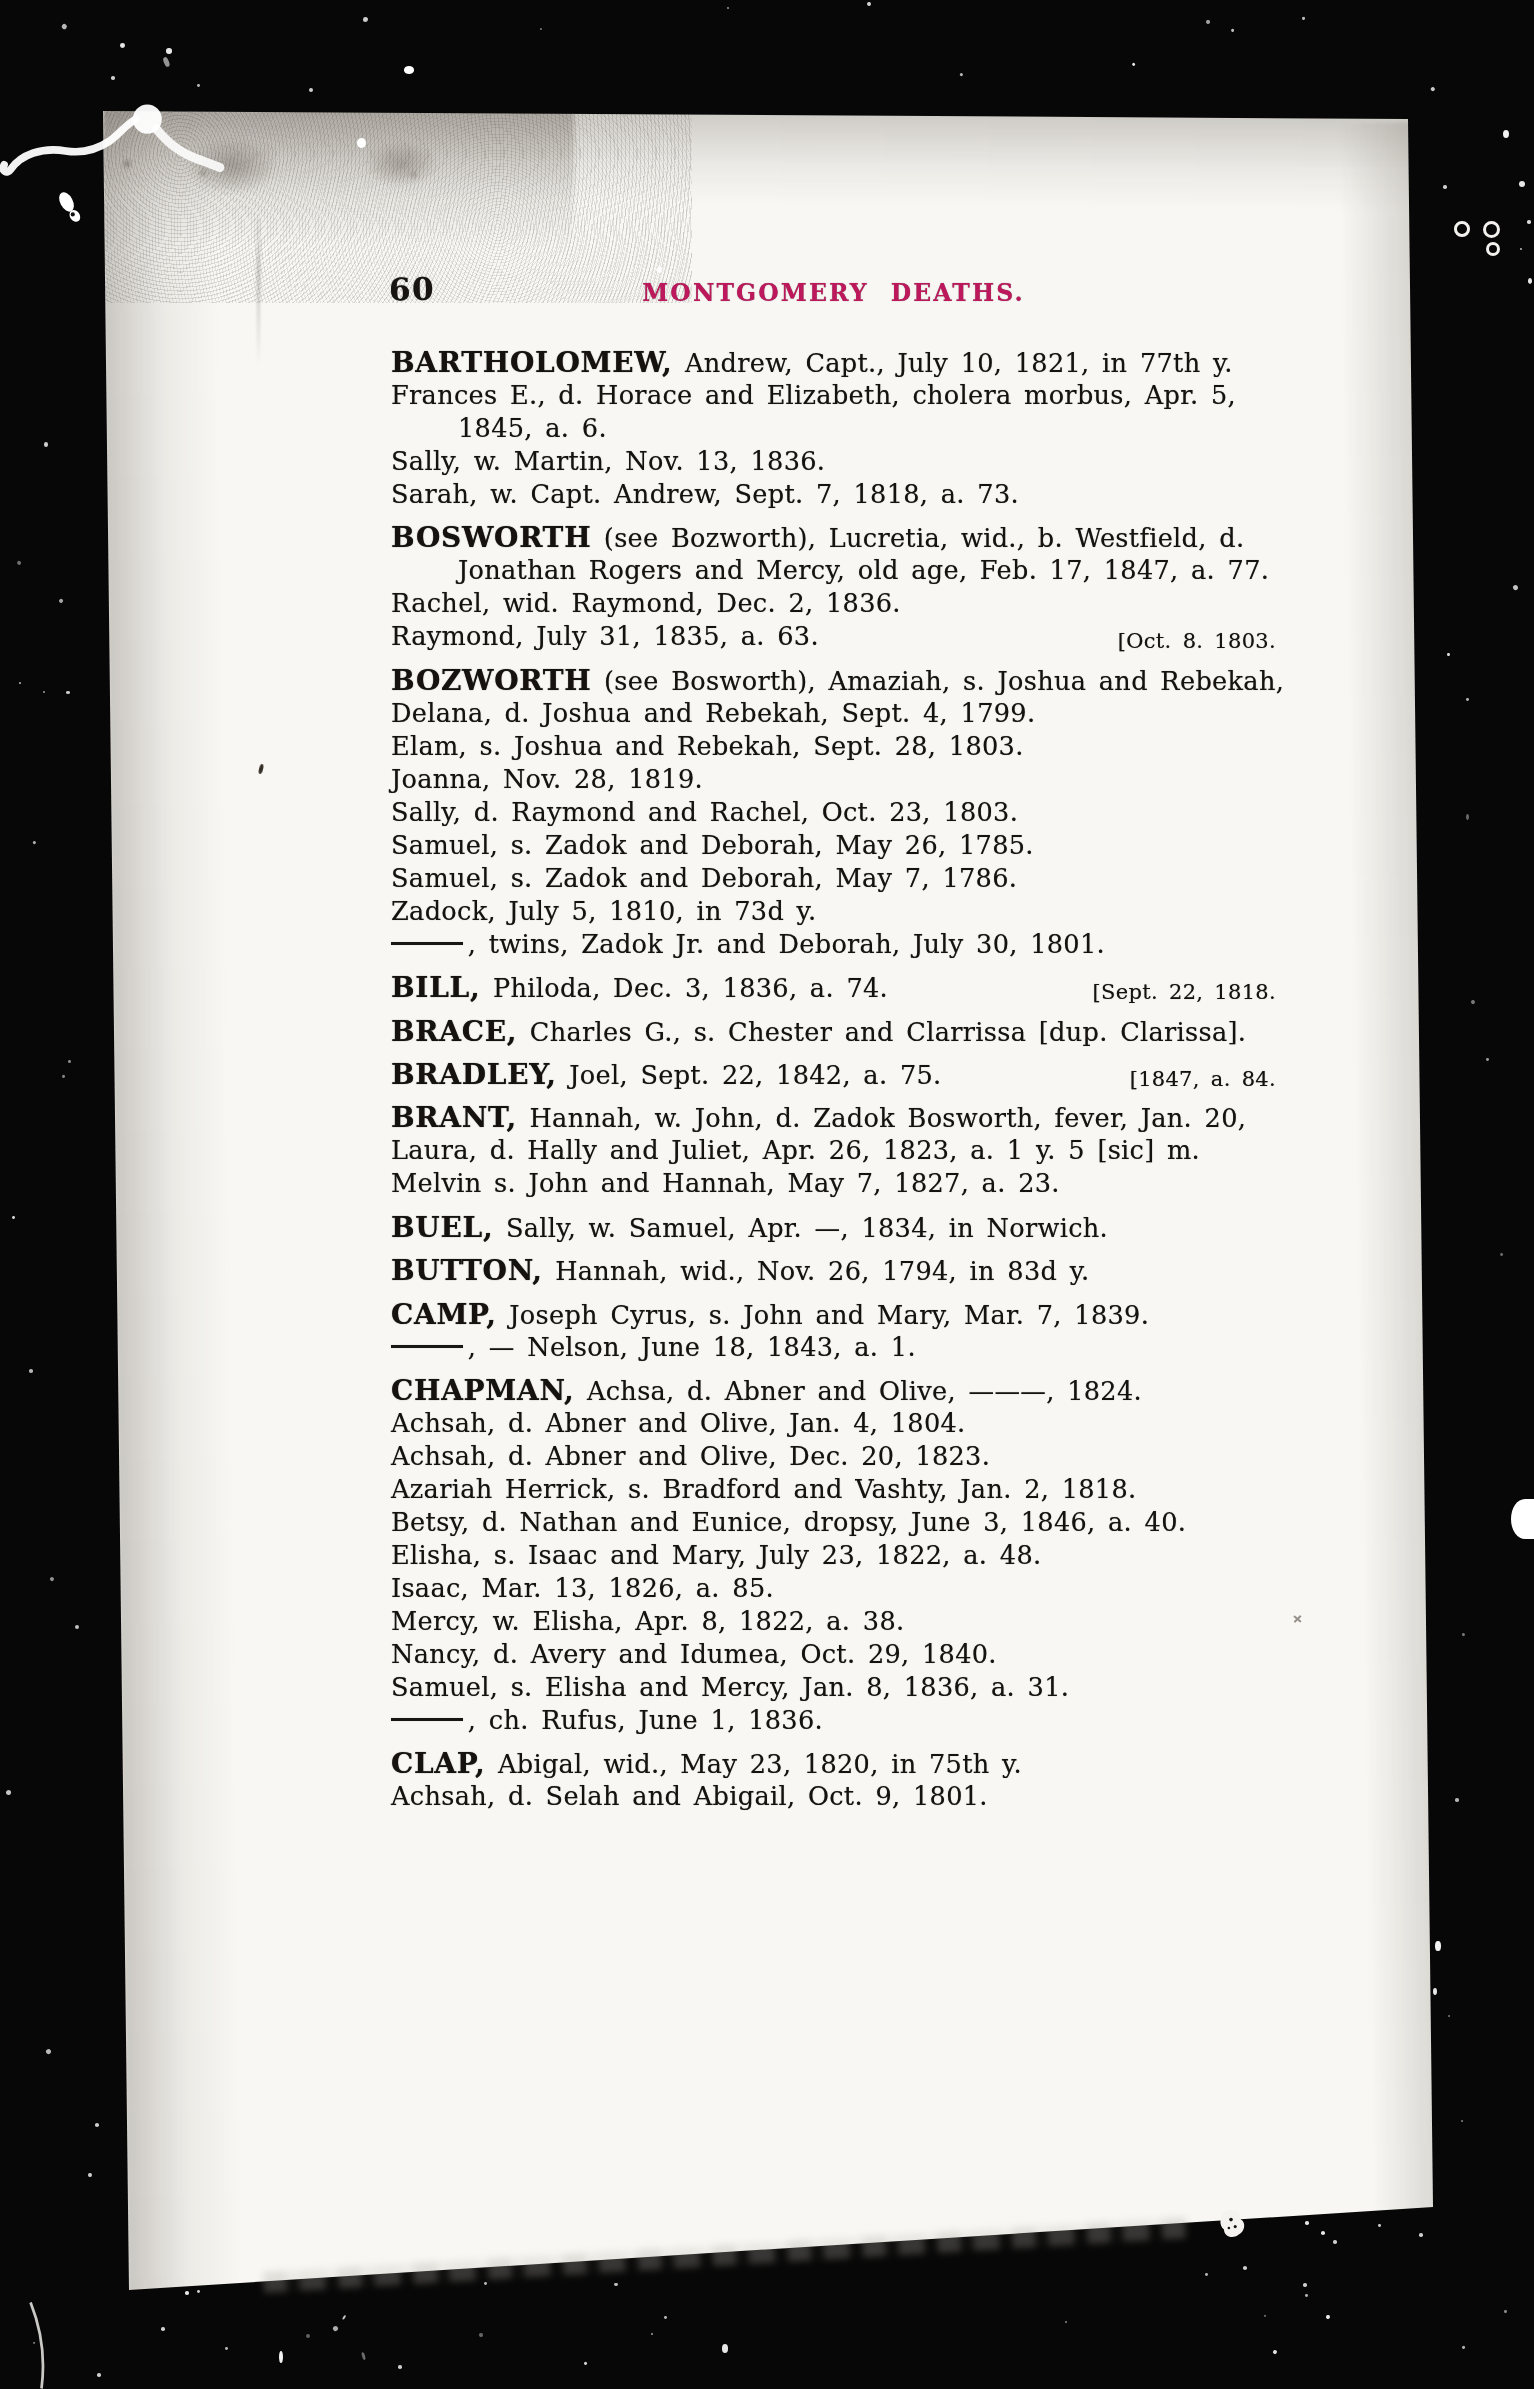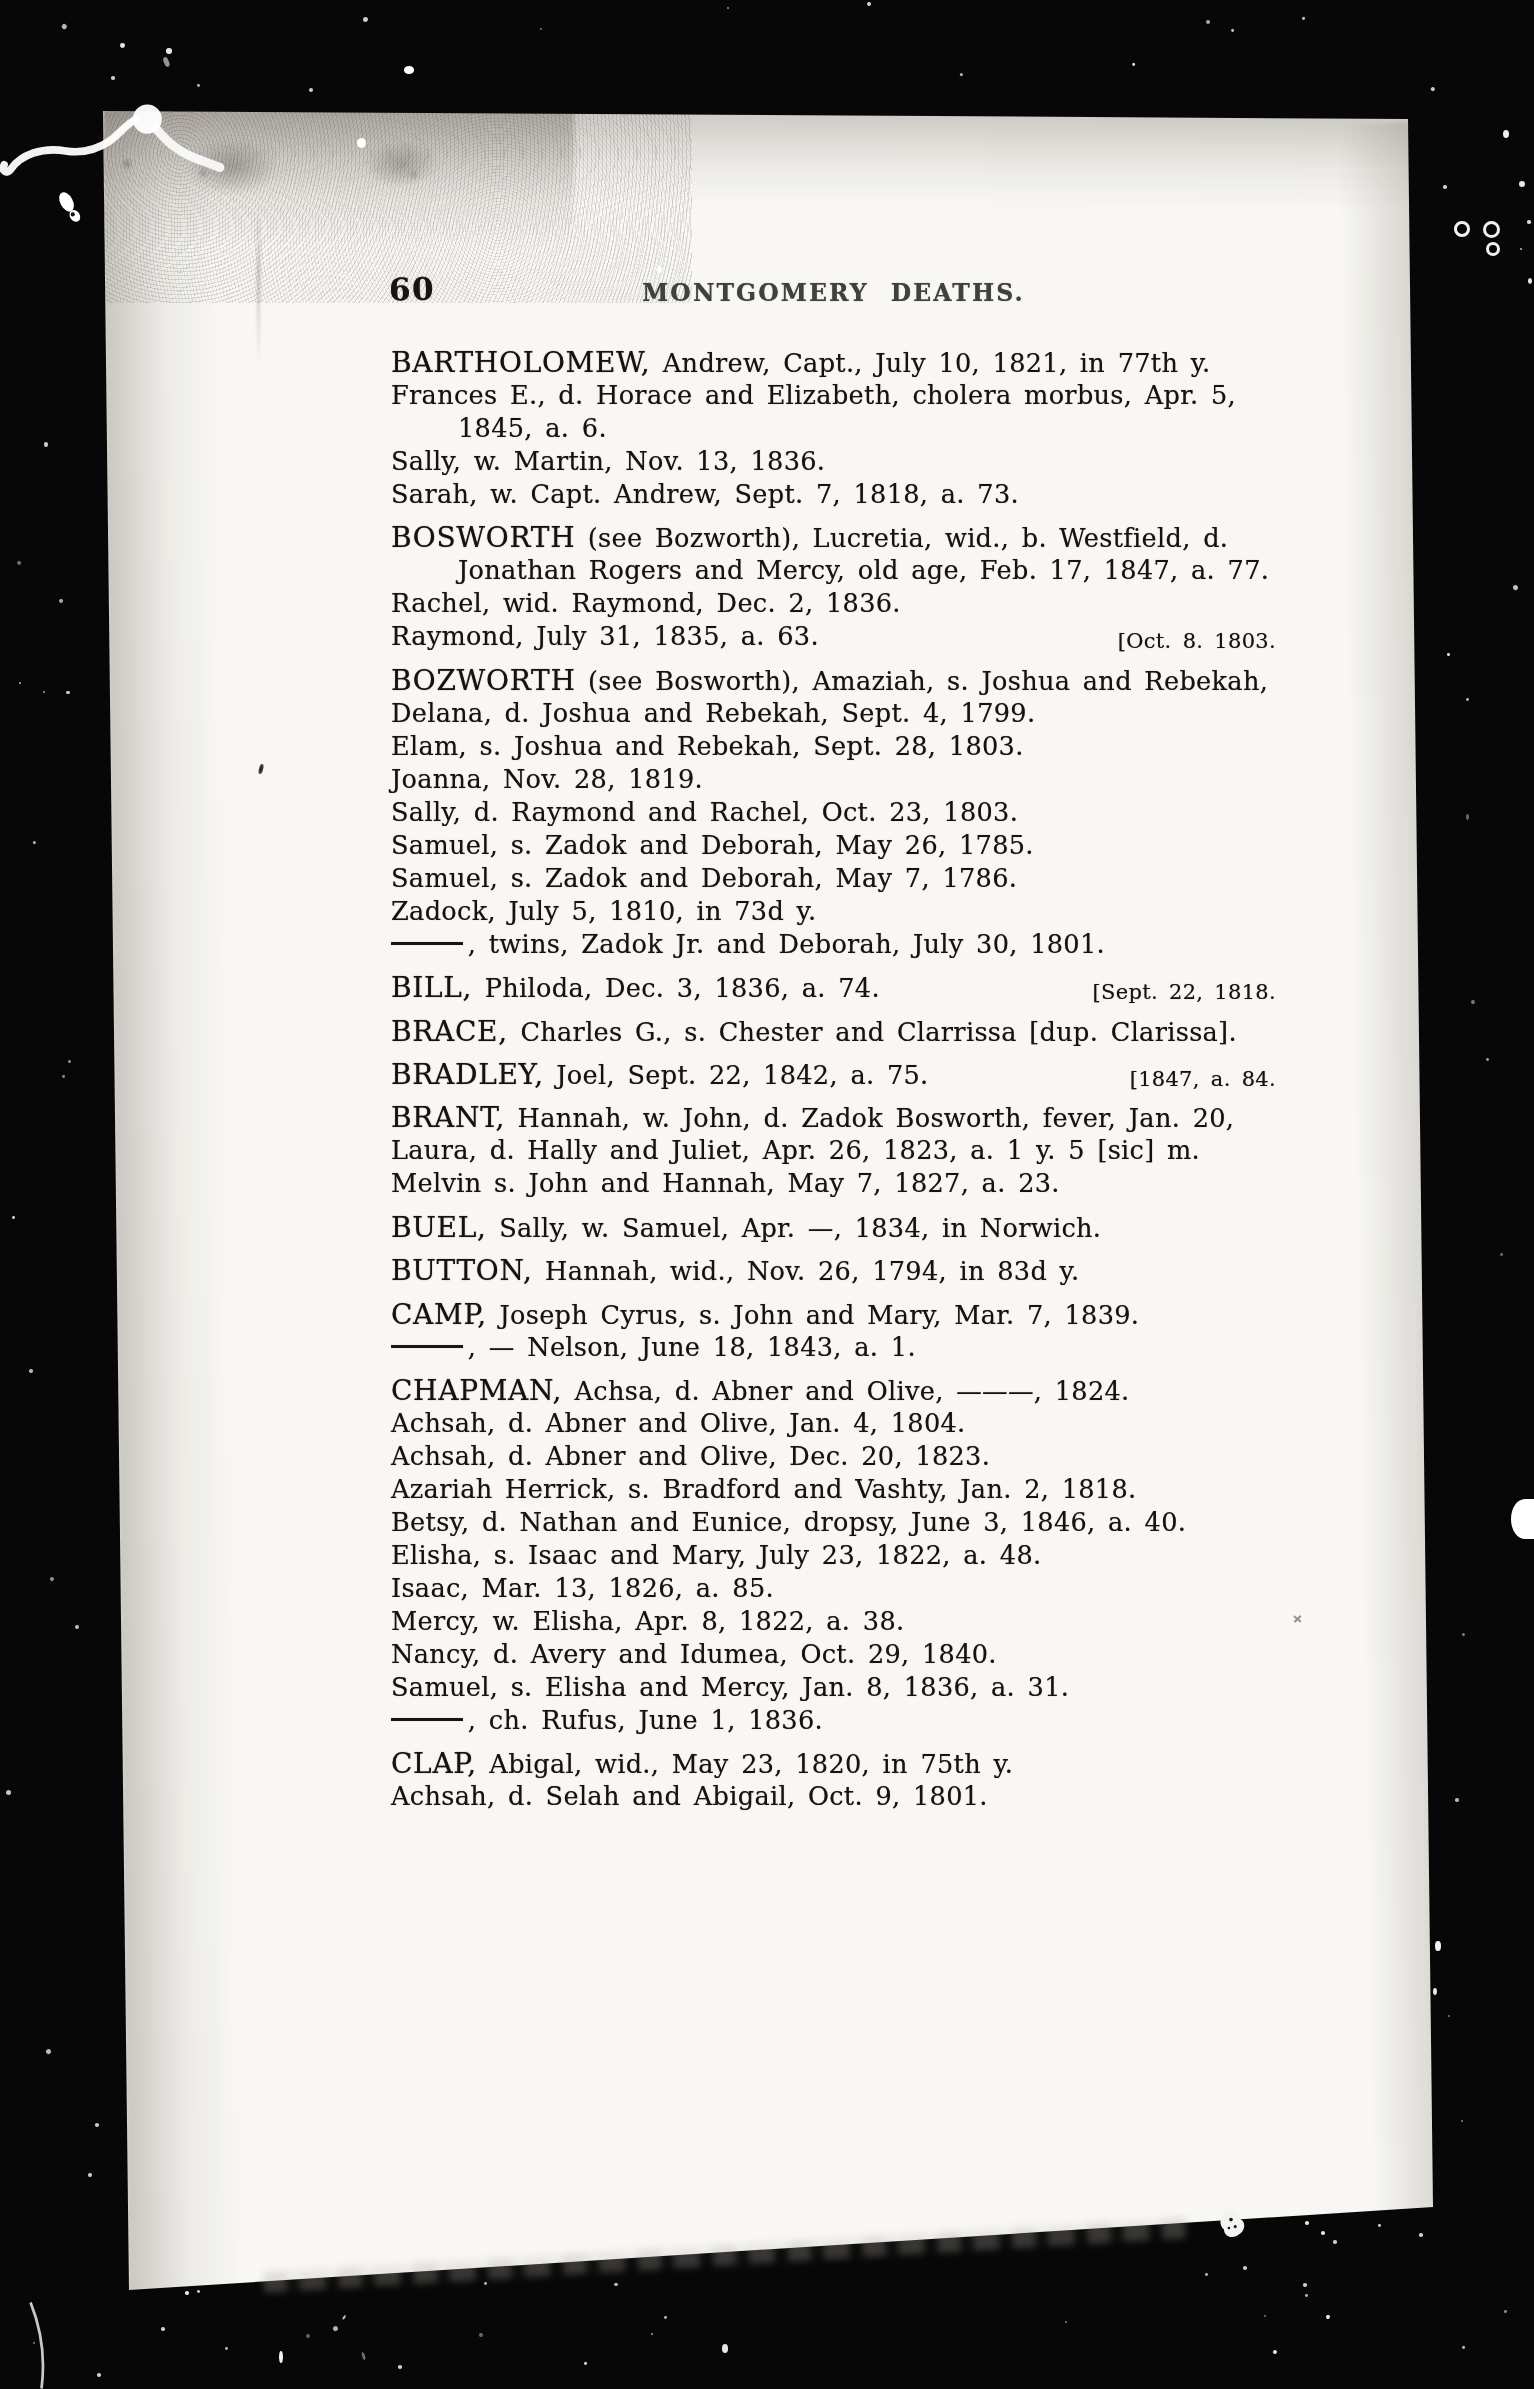"MONTGOMERY DEATHS." .running-title { color: #404040 -> #be185d }
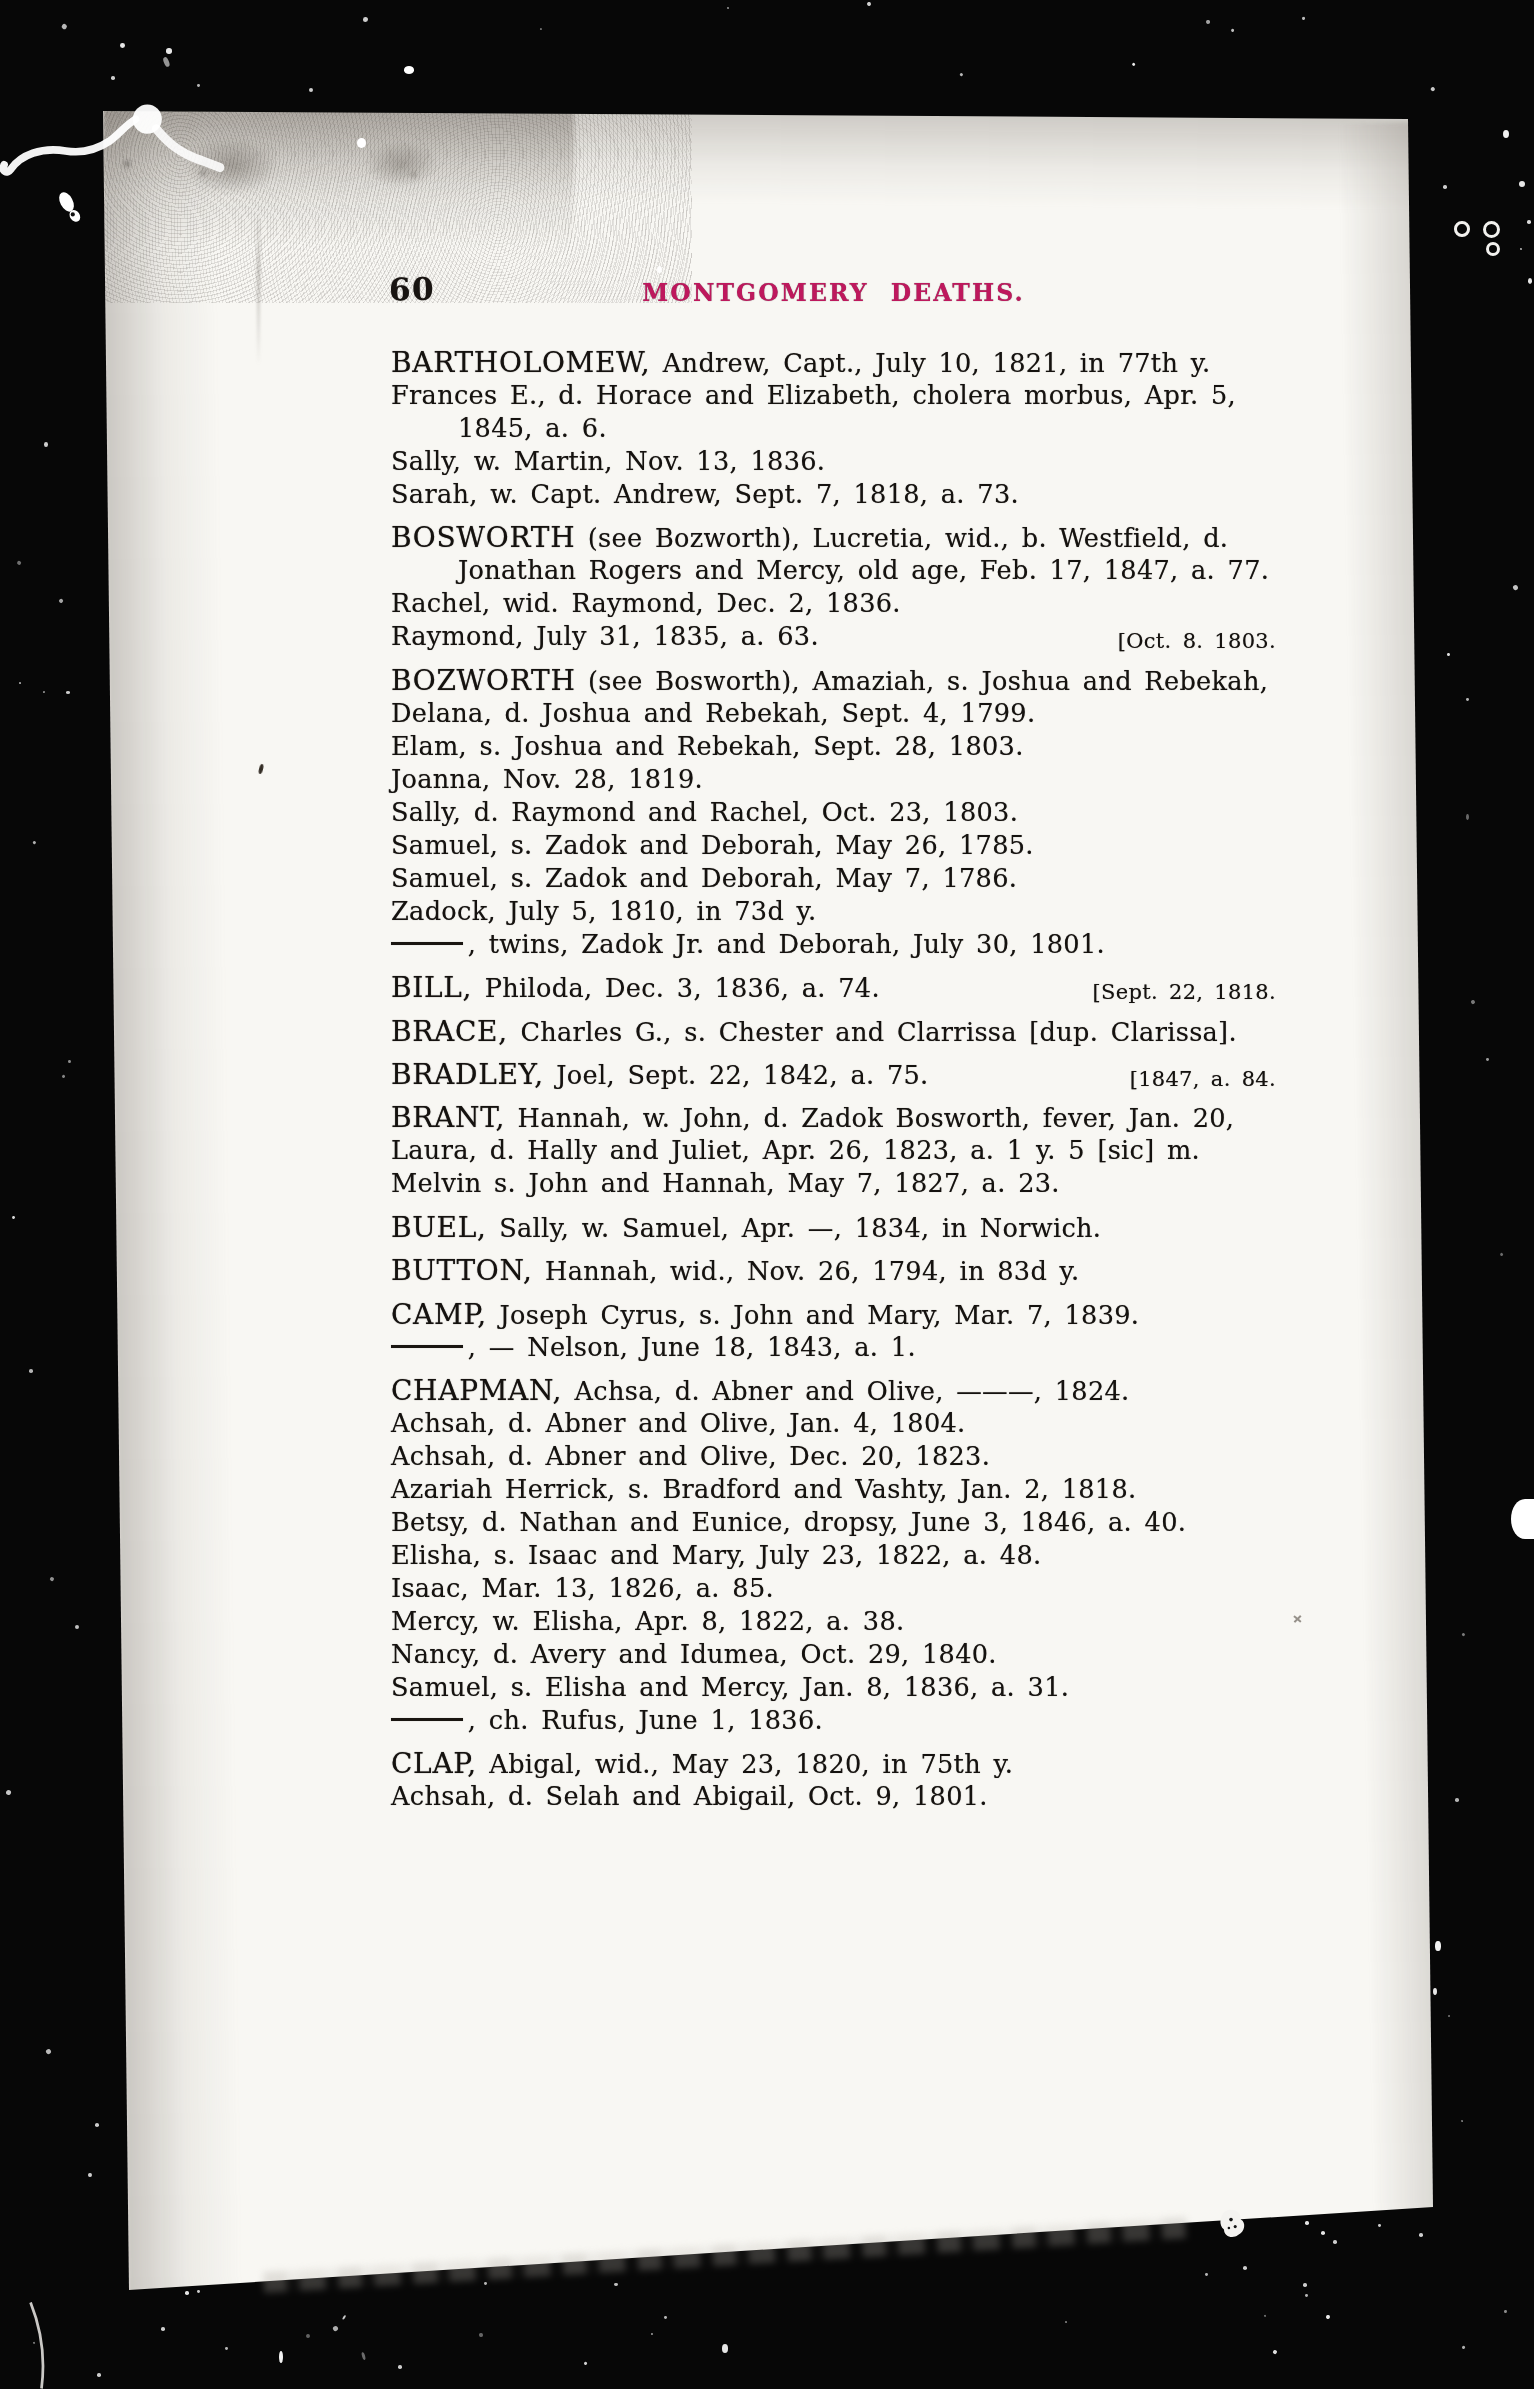"BARTHOLOMEW," .line b { font-weight: normal -> bold }
